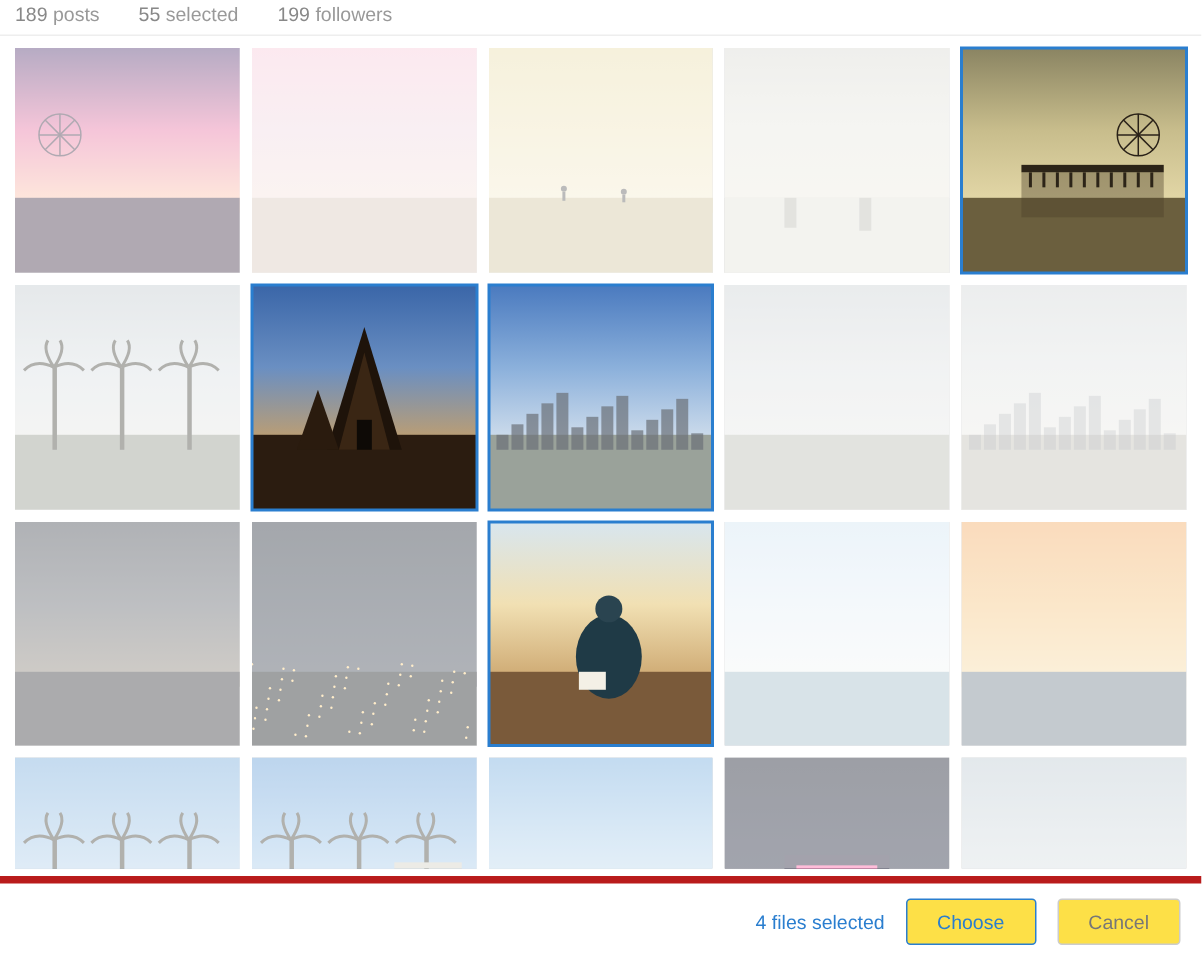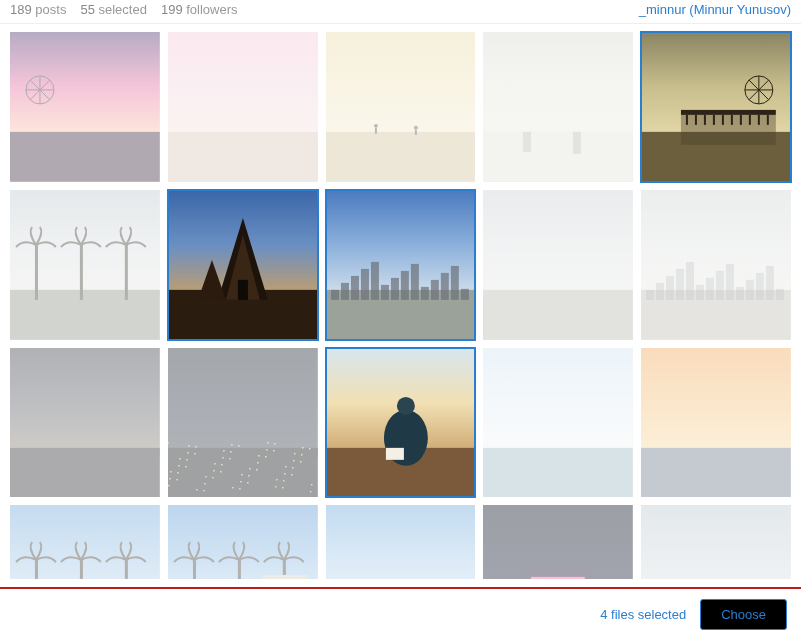"189 posts" .stats { gap: 14px -> 26px }
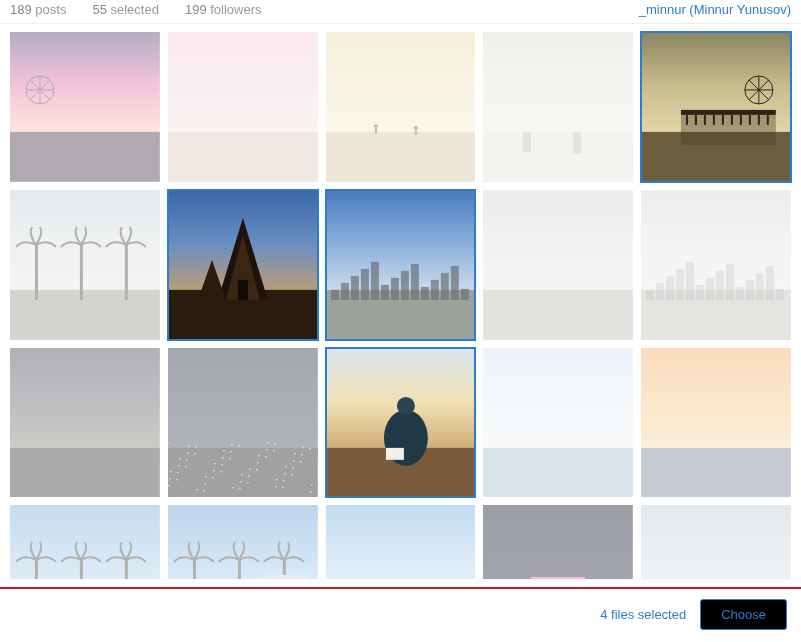"_minnur (Minnur Yunusov)" a.username { html: <a>_minnur (Minnur Yunusov)</a> -> none }
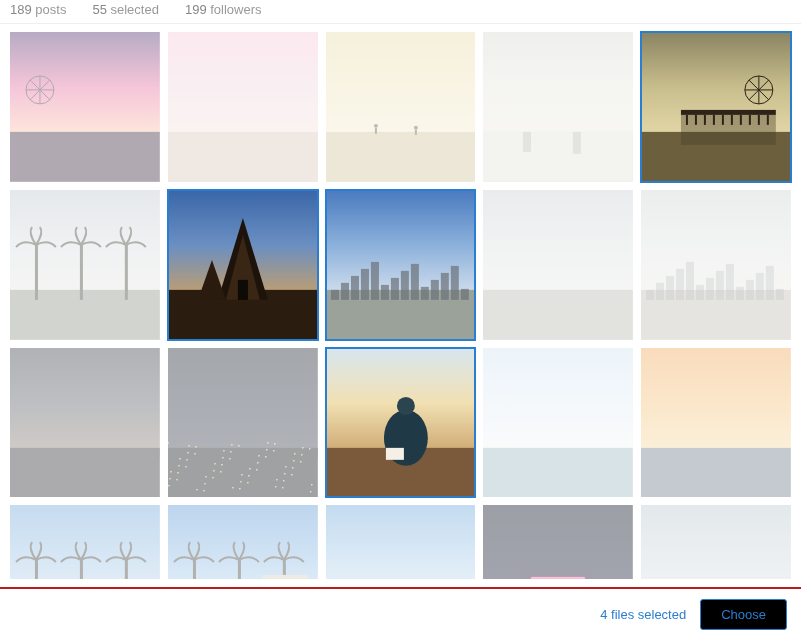"4 files selected" .footer { border-top: 2px solid #b91c1c -> 5px solid #b91c1c }
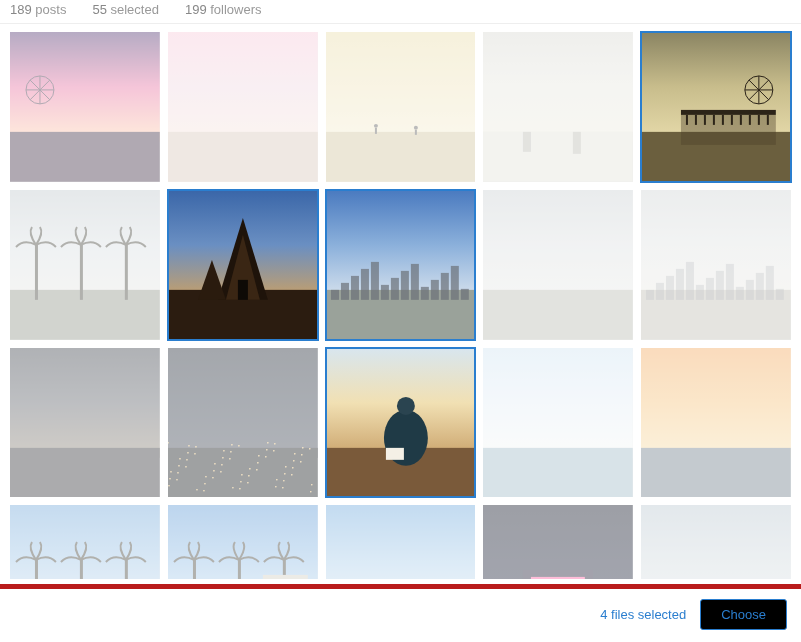"Choose" .btn { background: #000000 -> #fde047 }
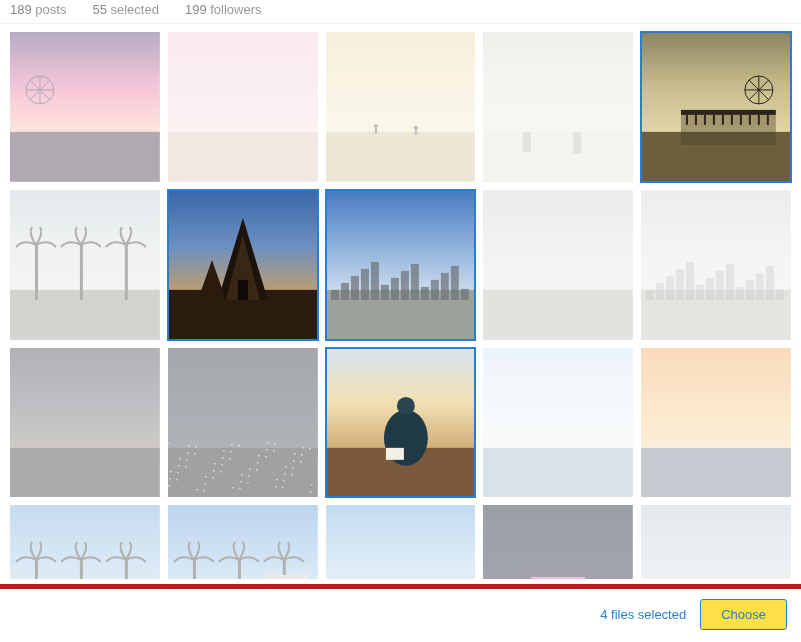"Cancel" button.btn { html: none -> <button>Cancel</button> }
